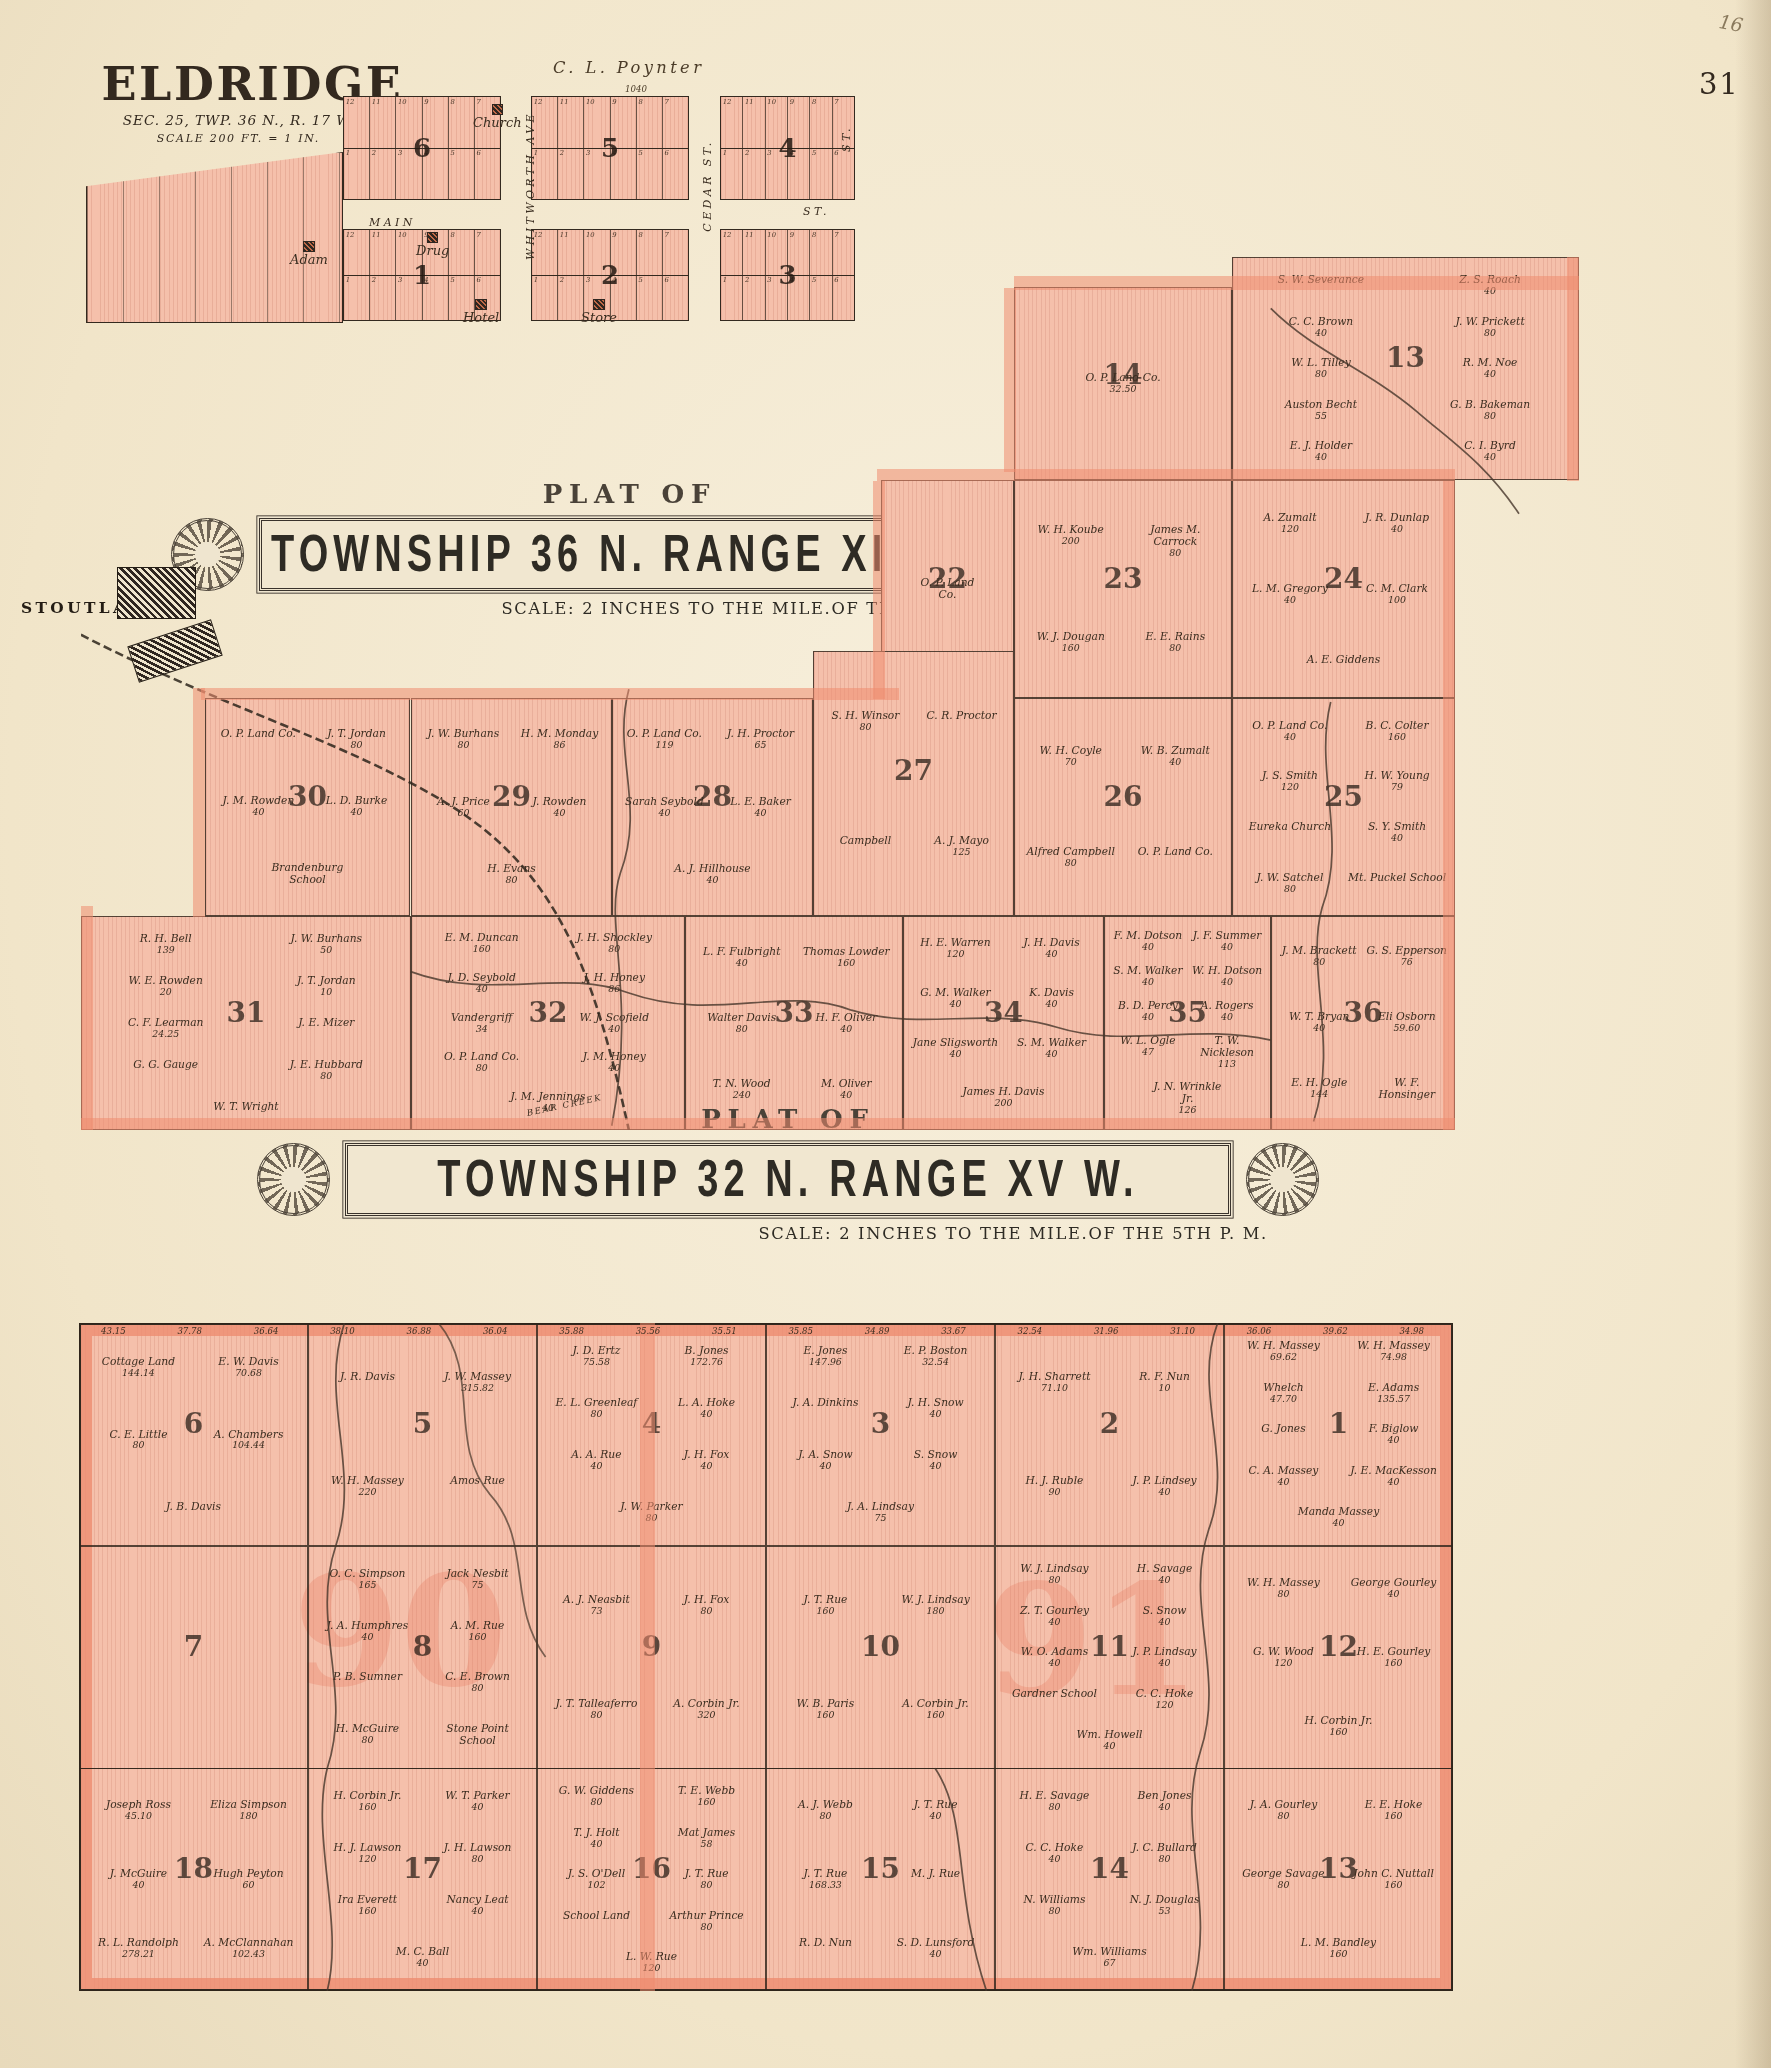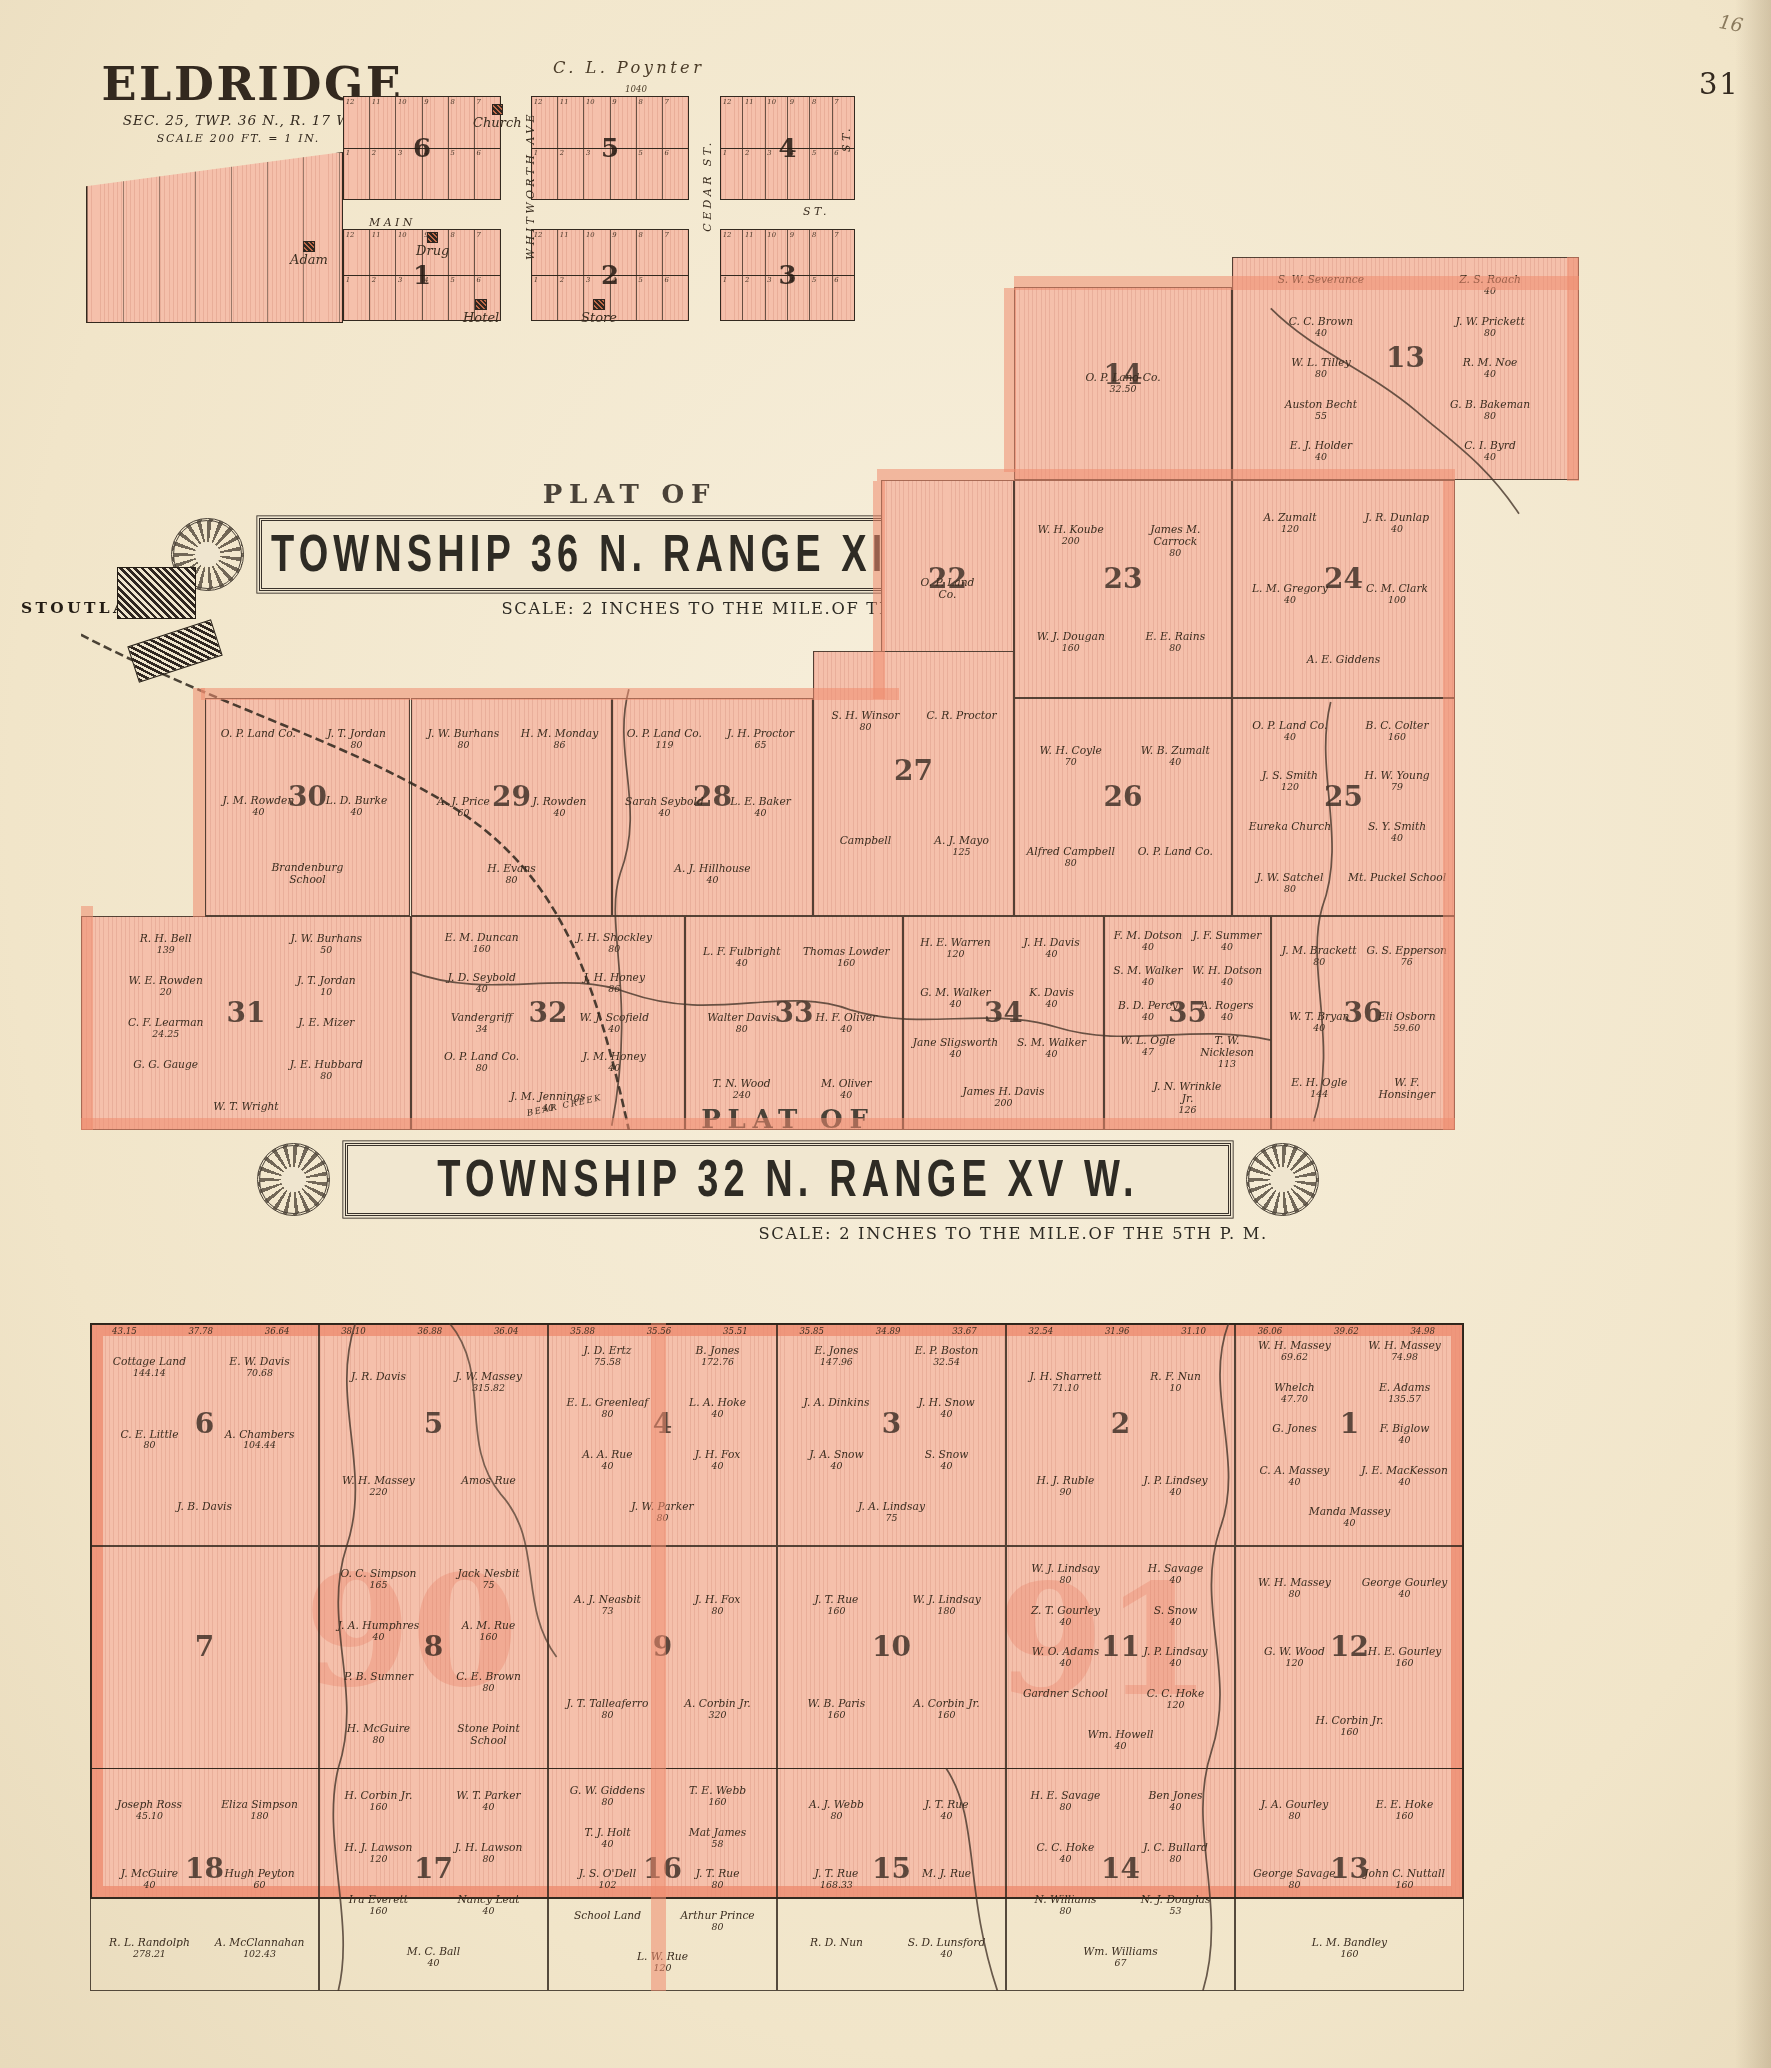"43.15" div.twp { height: 576px -> 668px; left: 90px -> 79px }
